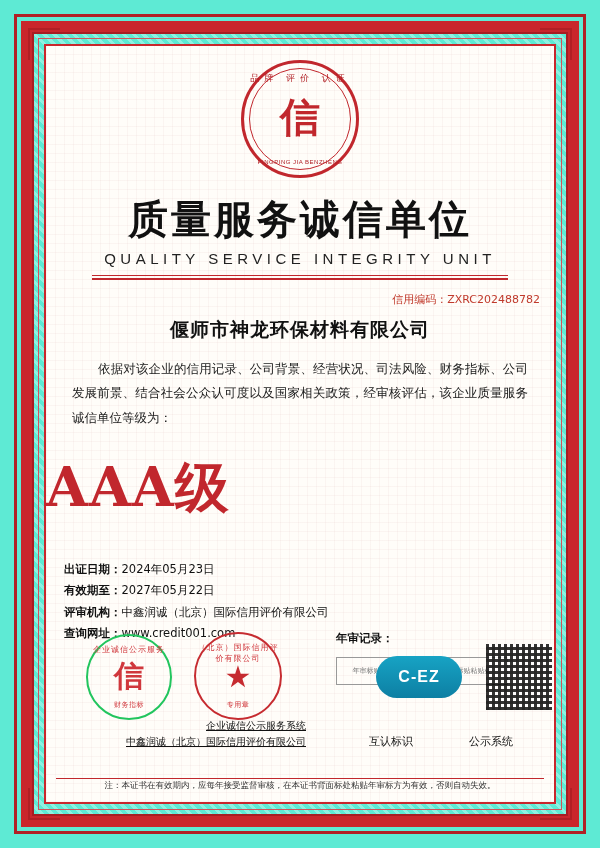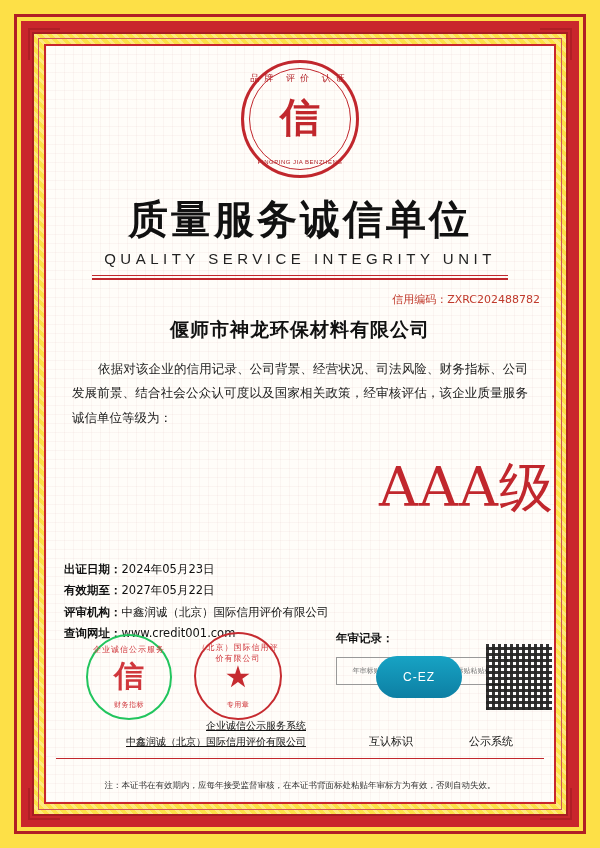"品牌 评价 认证" .cert { background: #fde047 -> #5eead4 }
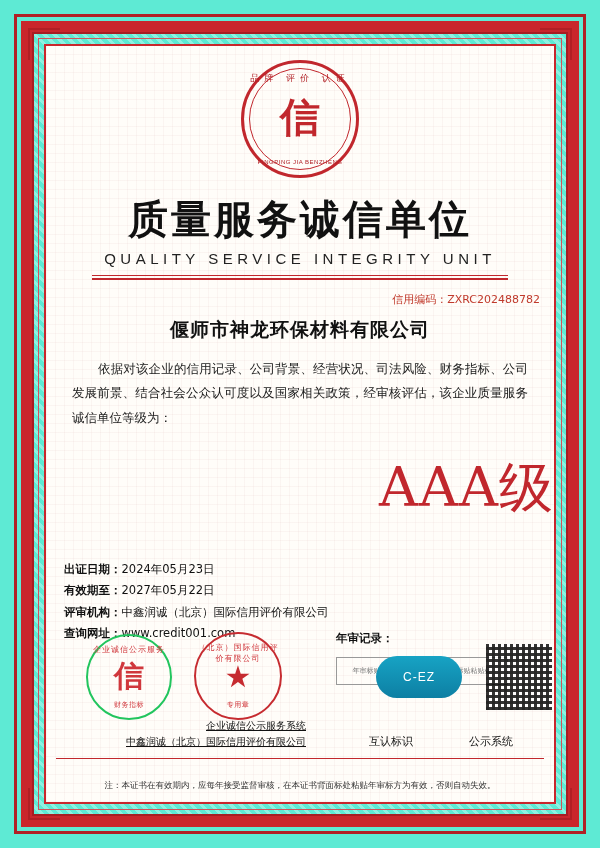"AAA级" .grade { font-weight: normal -> bold; text-align: right -> left }
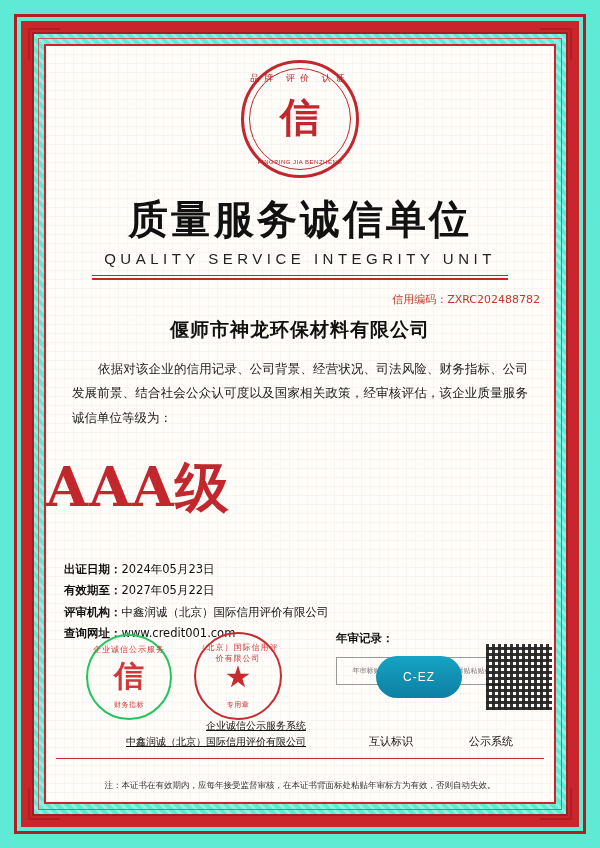"C-EZ" .logo-cez { font-size: 12px -> 16px; font-weight: normal -> bold }
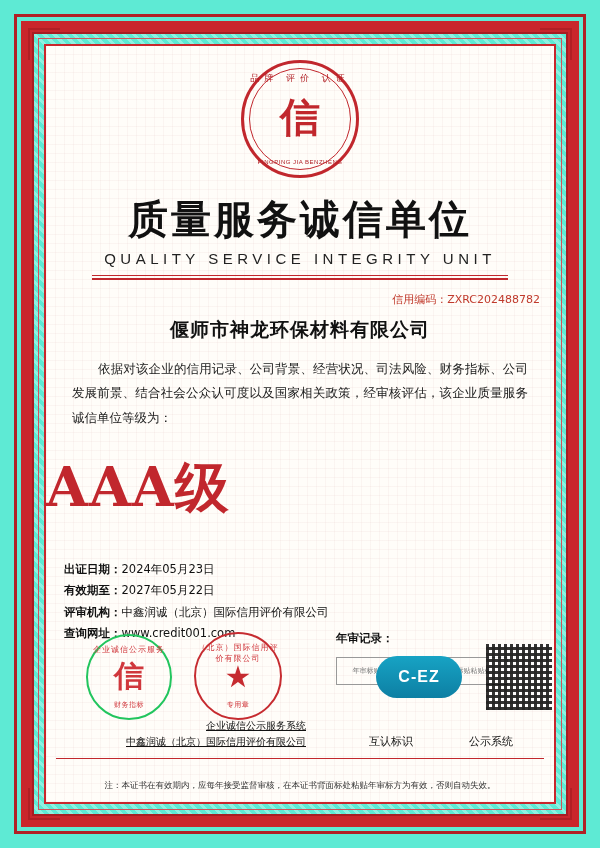"注：本证书在有效期内，应每年接受监督审核，在本证书背面标处粘贴年审标方为有效，否" .footnote { padding-top: 21px -> 1px }
